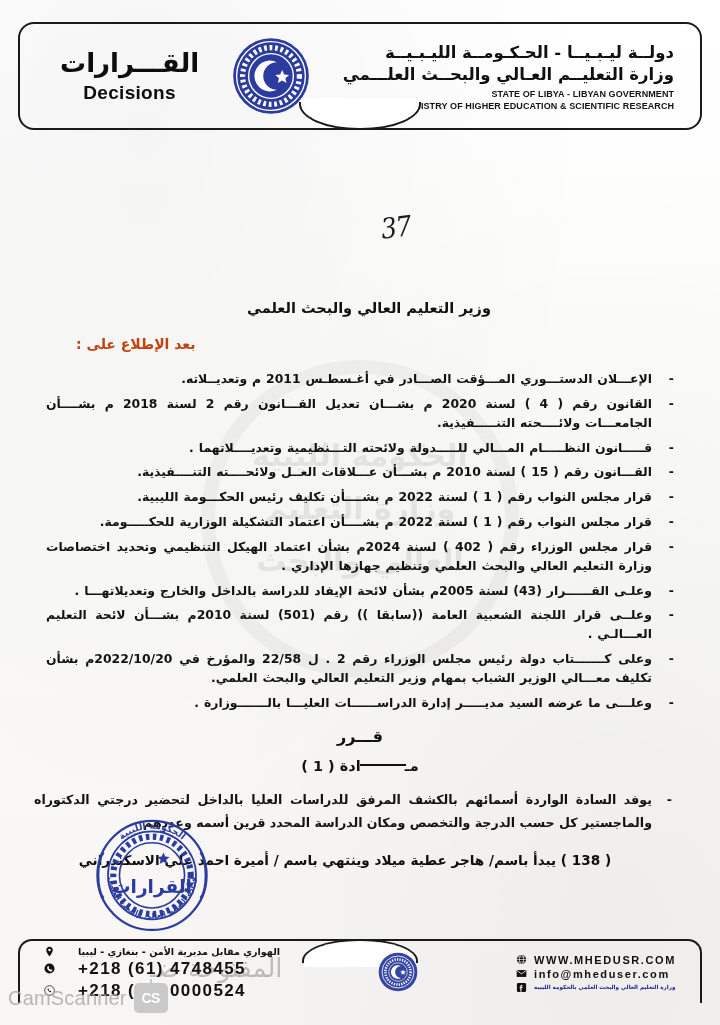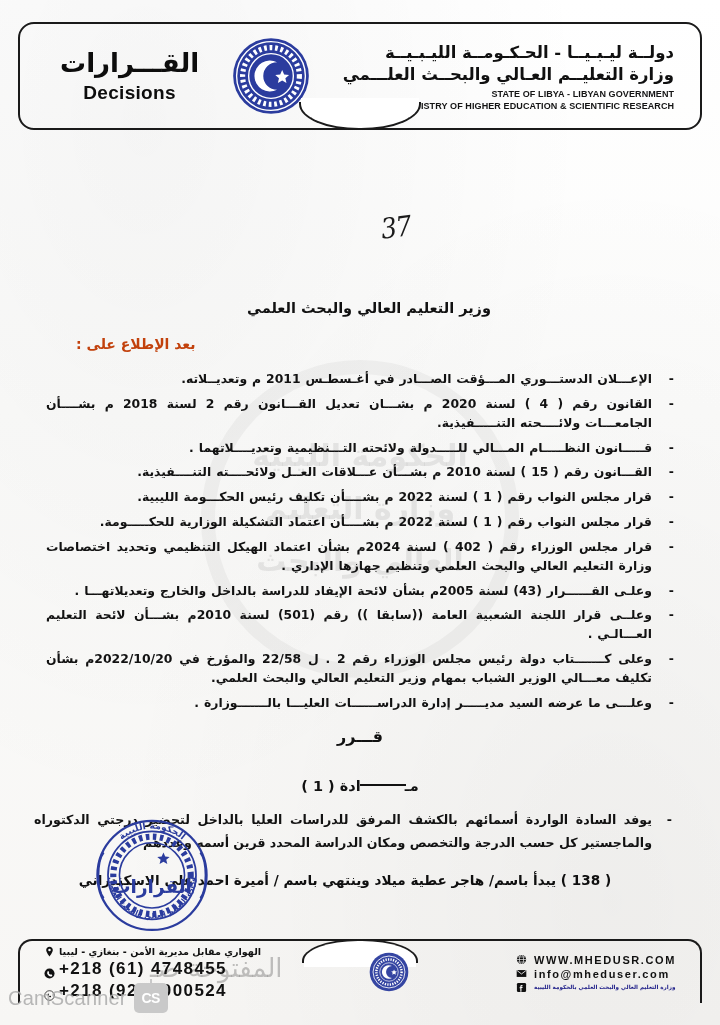"مـادة ( 1 )" .article-heading { margin-top: 32px -> 12px }
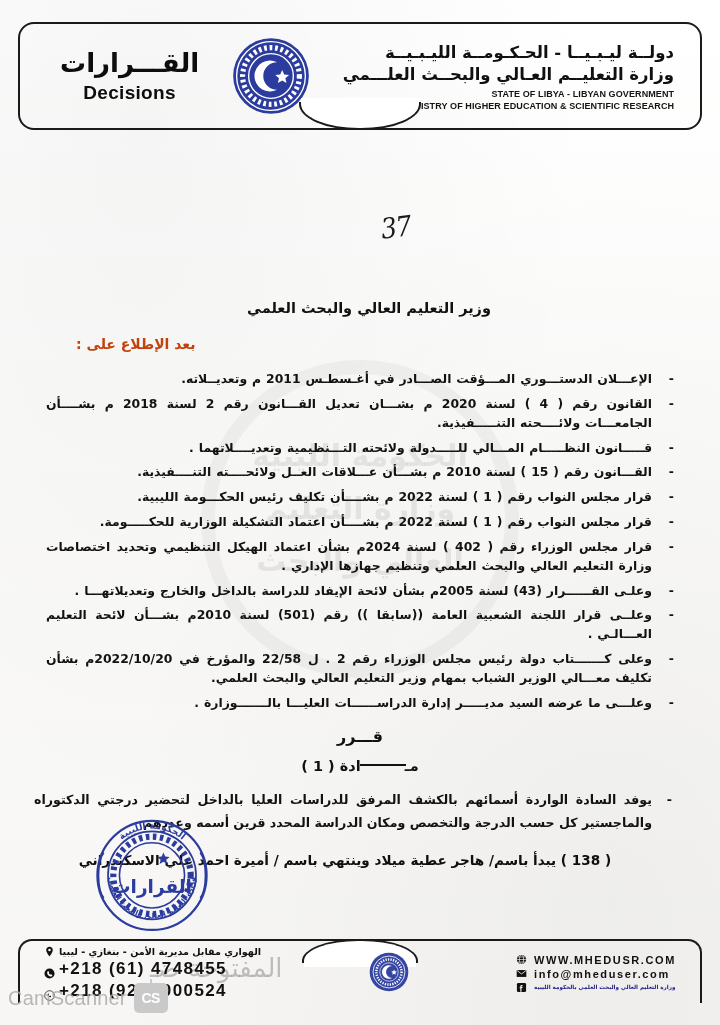"الهواري مقابل مديرية الأمن -" .fr-row { align-items: flex-end -> center; gap: 4px -> 23px }
